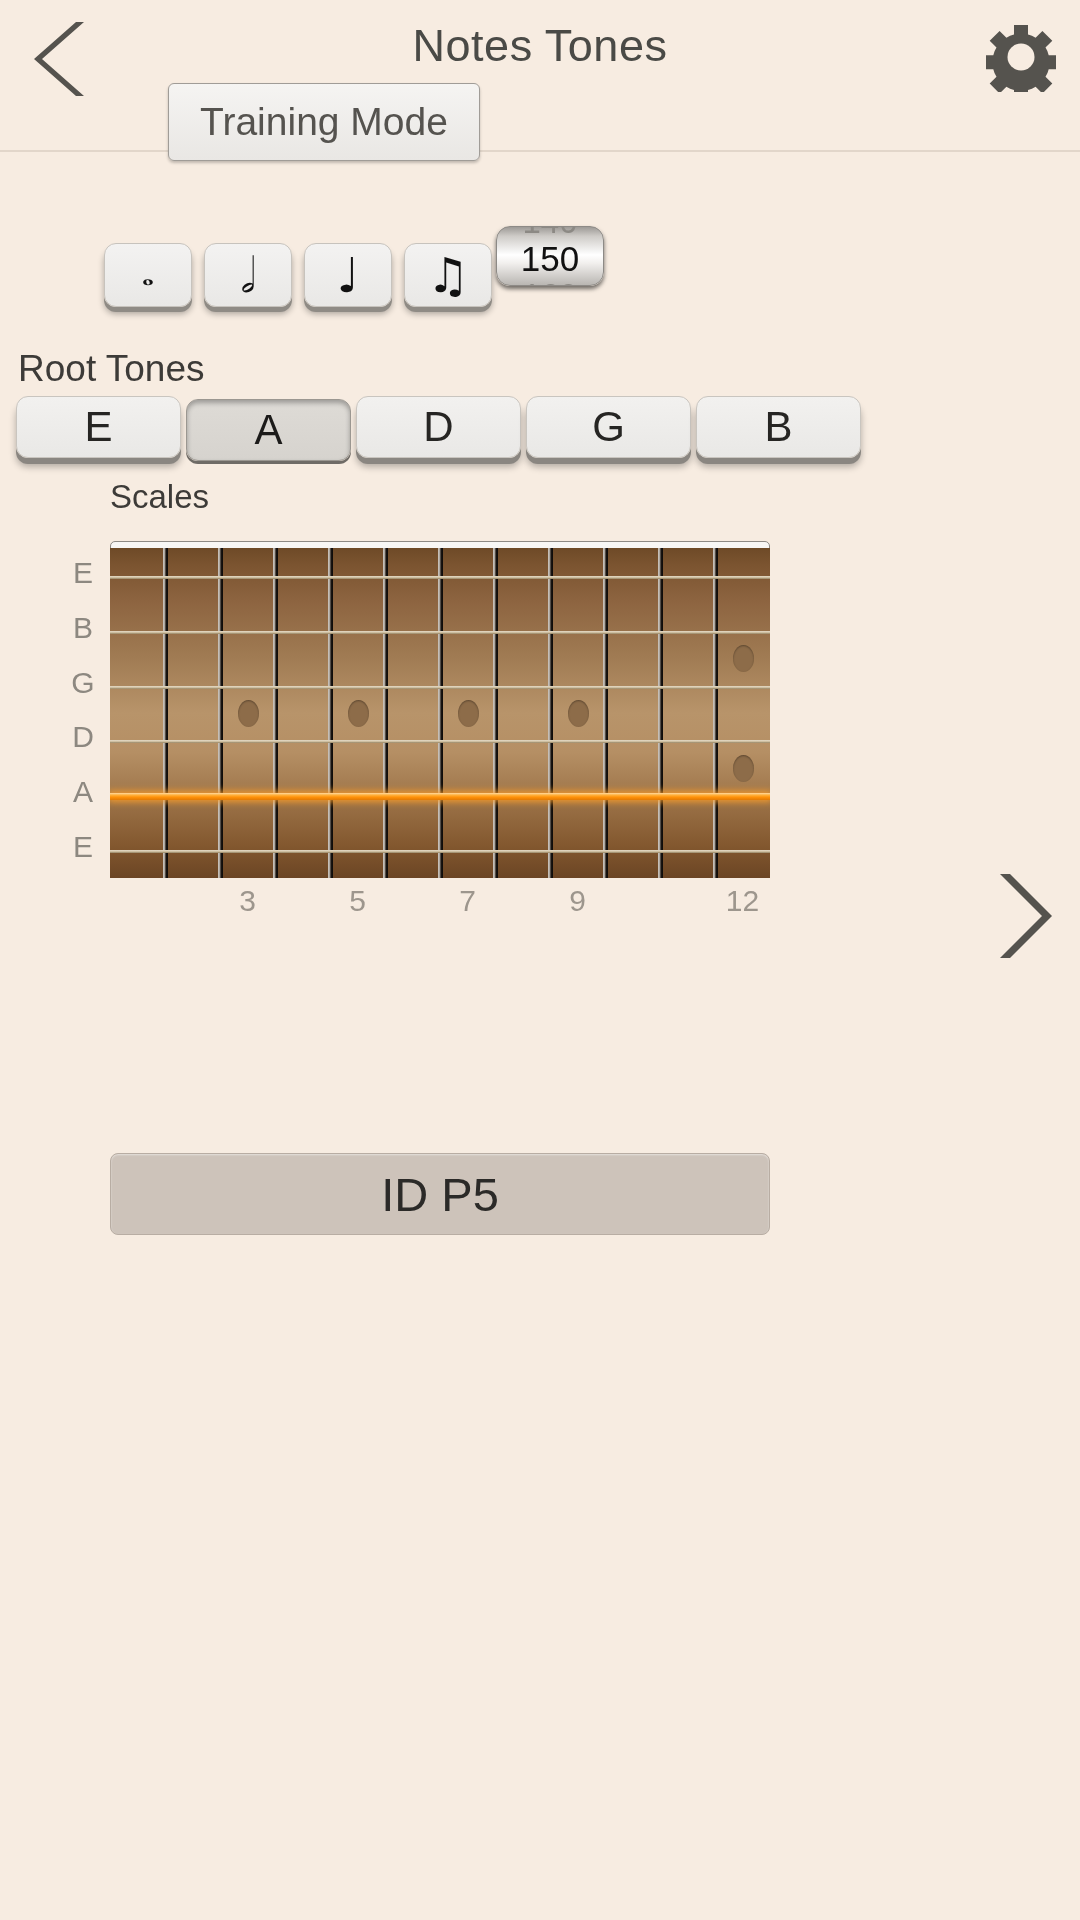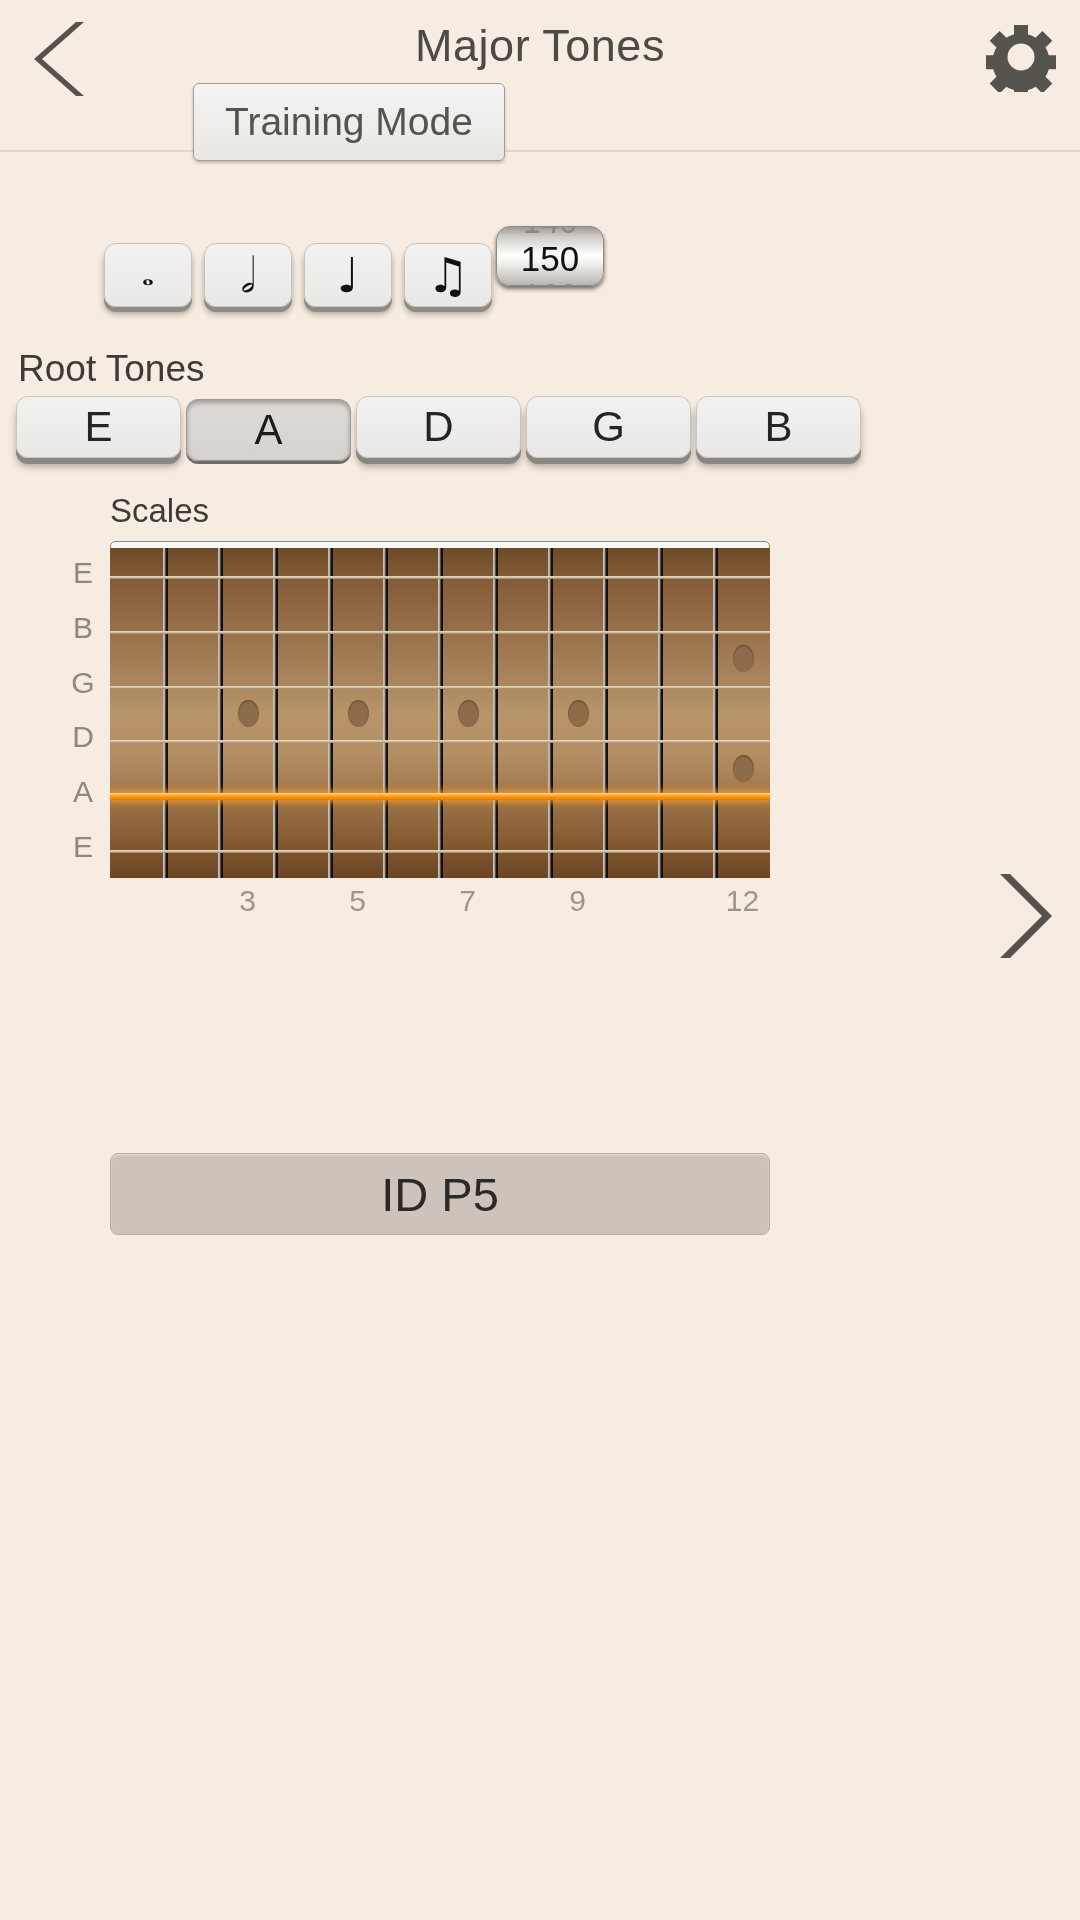"Major Tones" div.page-title { text: Major -> Notes }
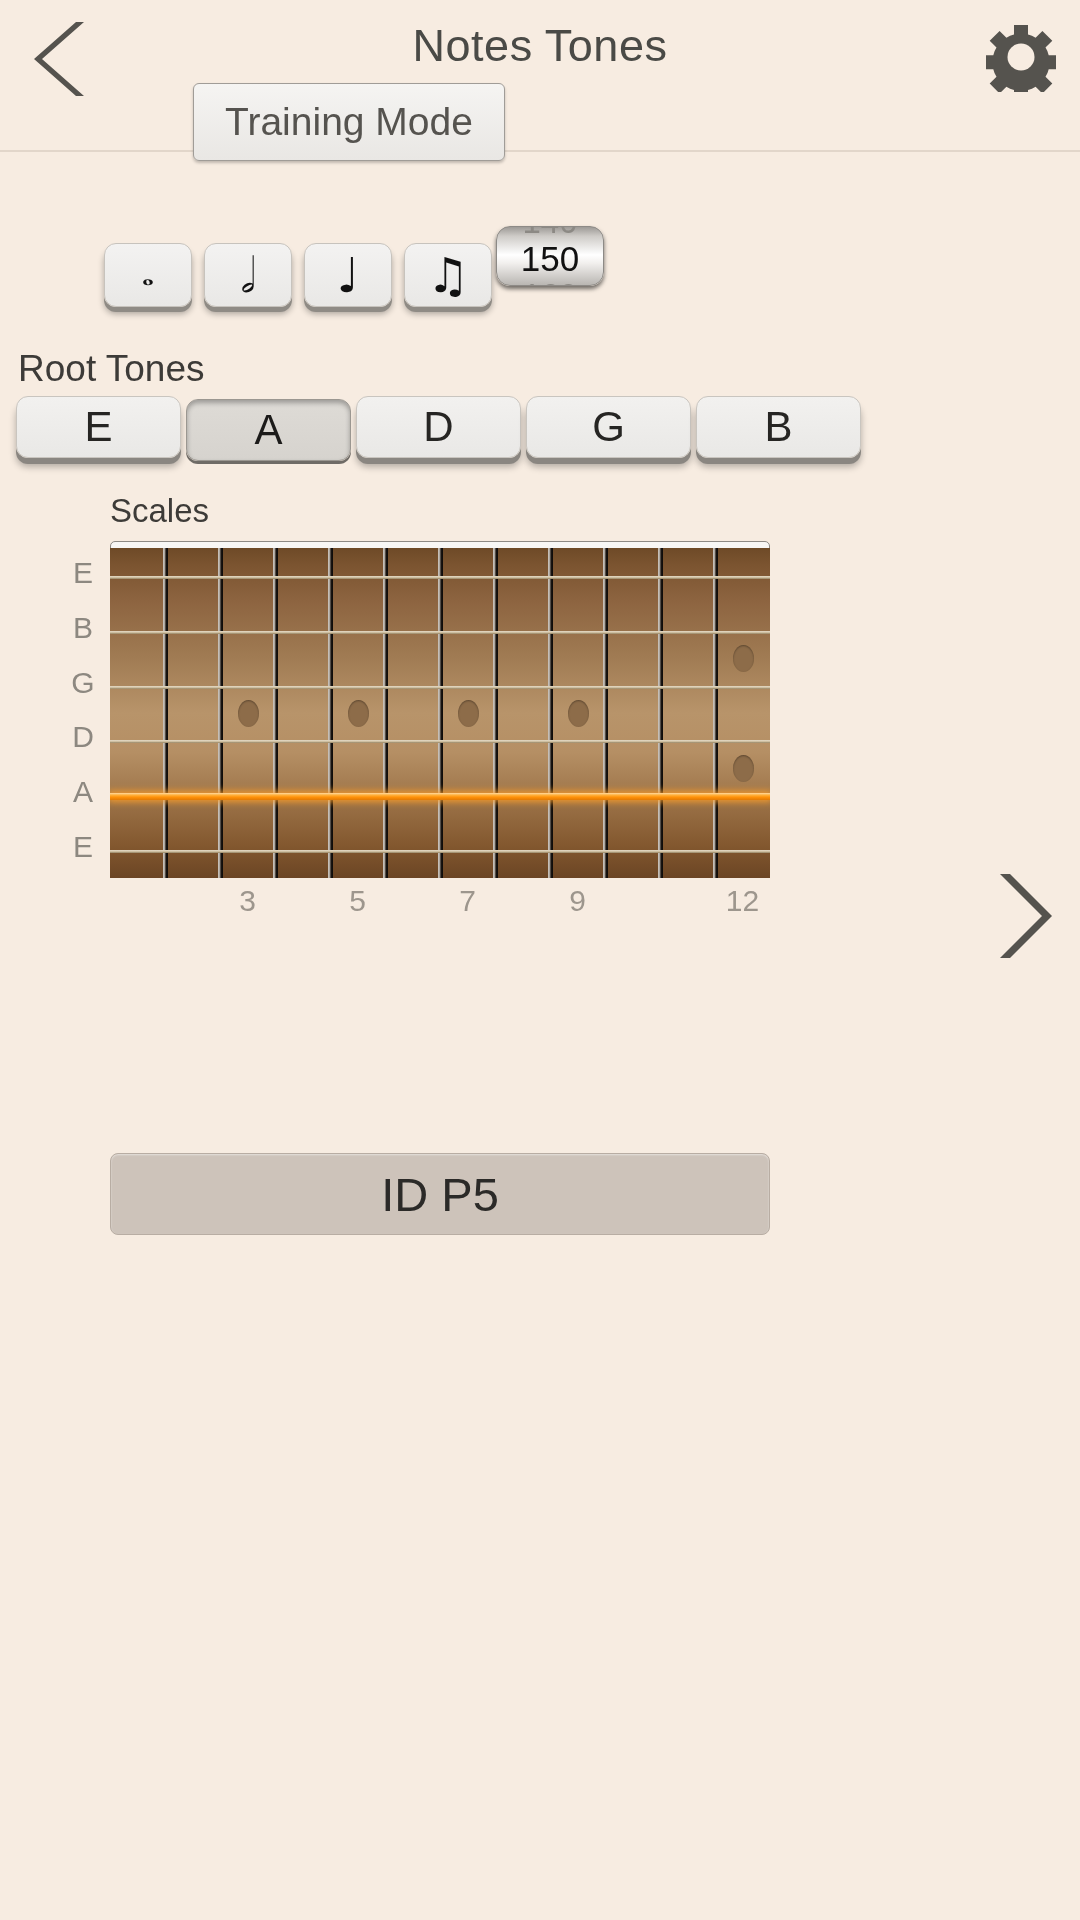"Training Mode" .mode-btn { margin-left: 25px -> none }
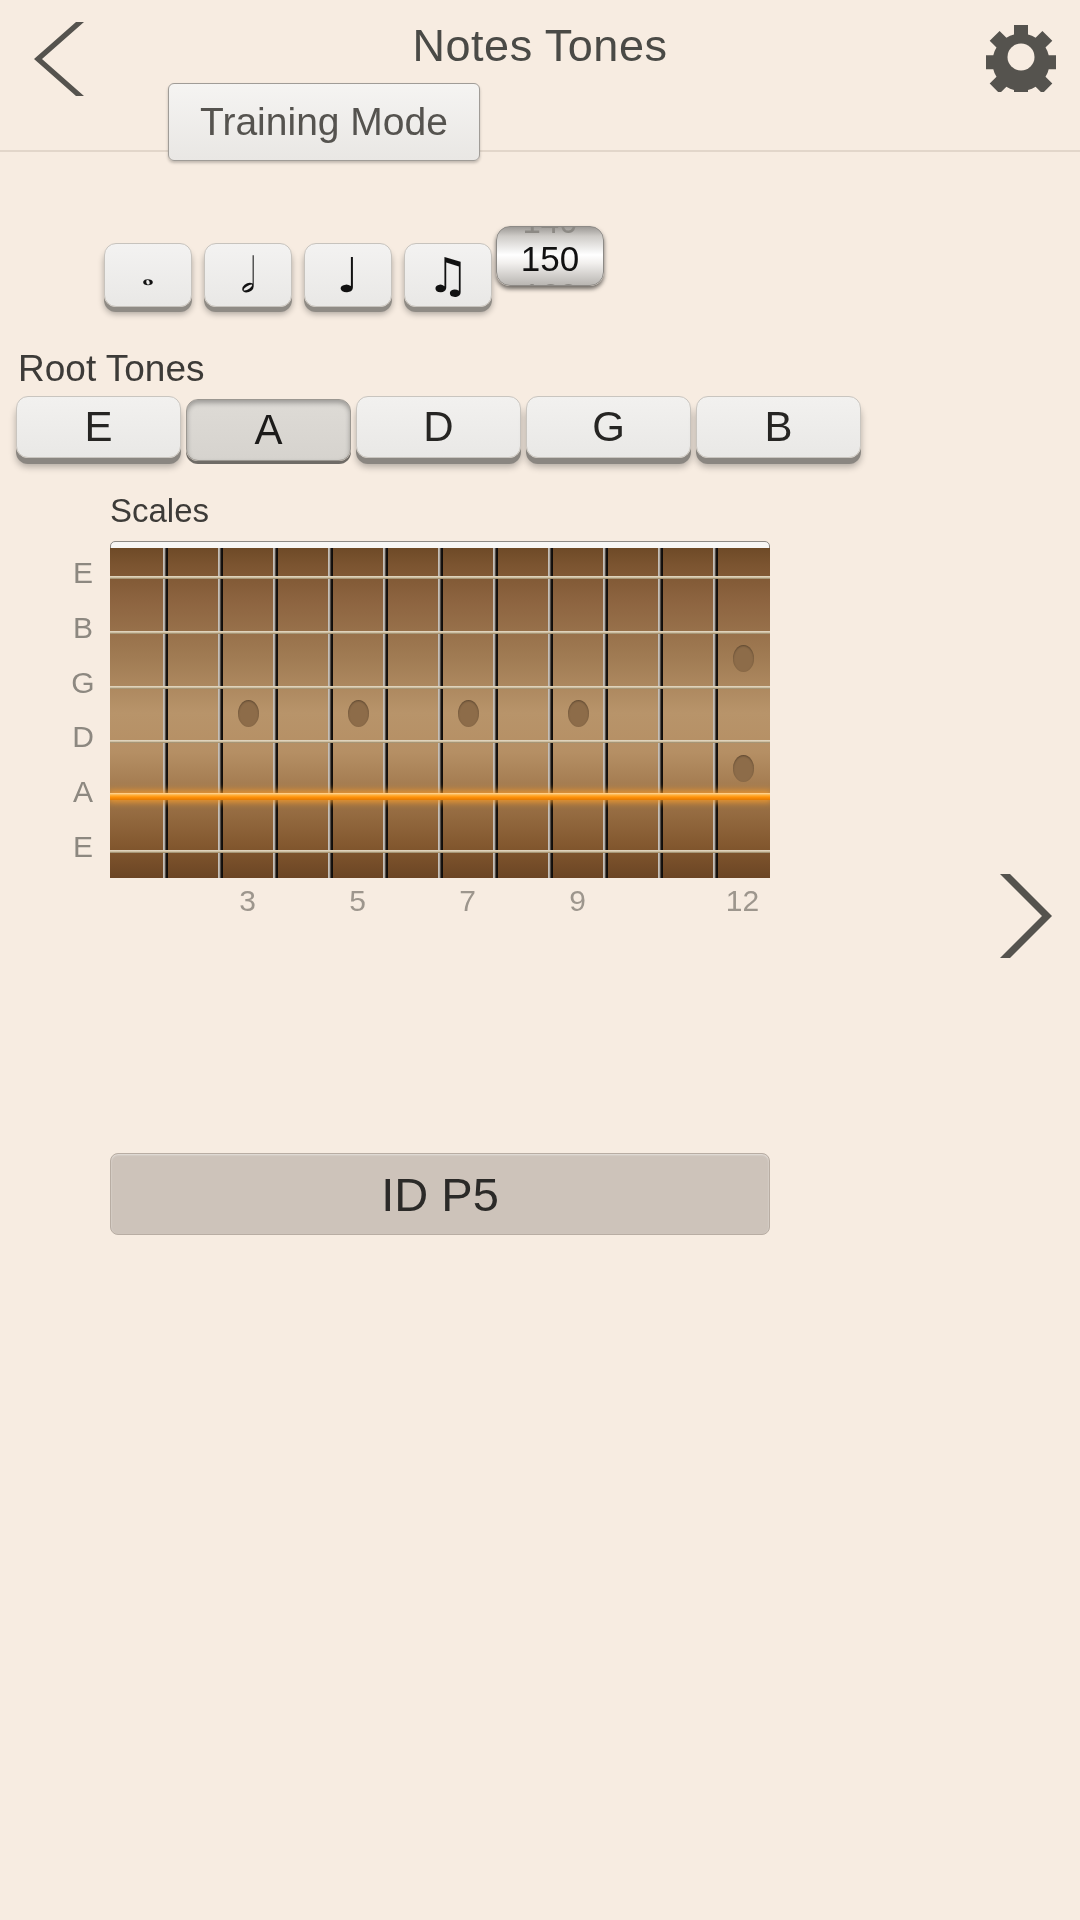"Scales" #scales-label { top: 492px -> 478px }
